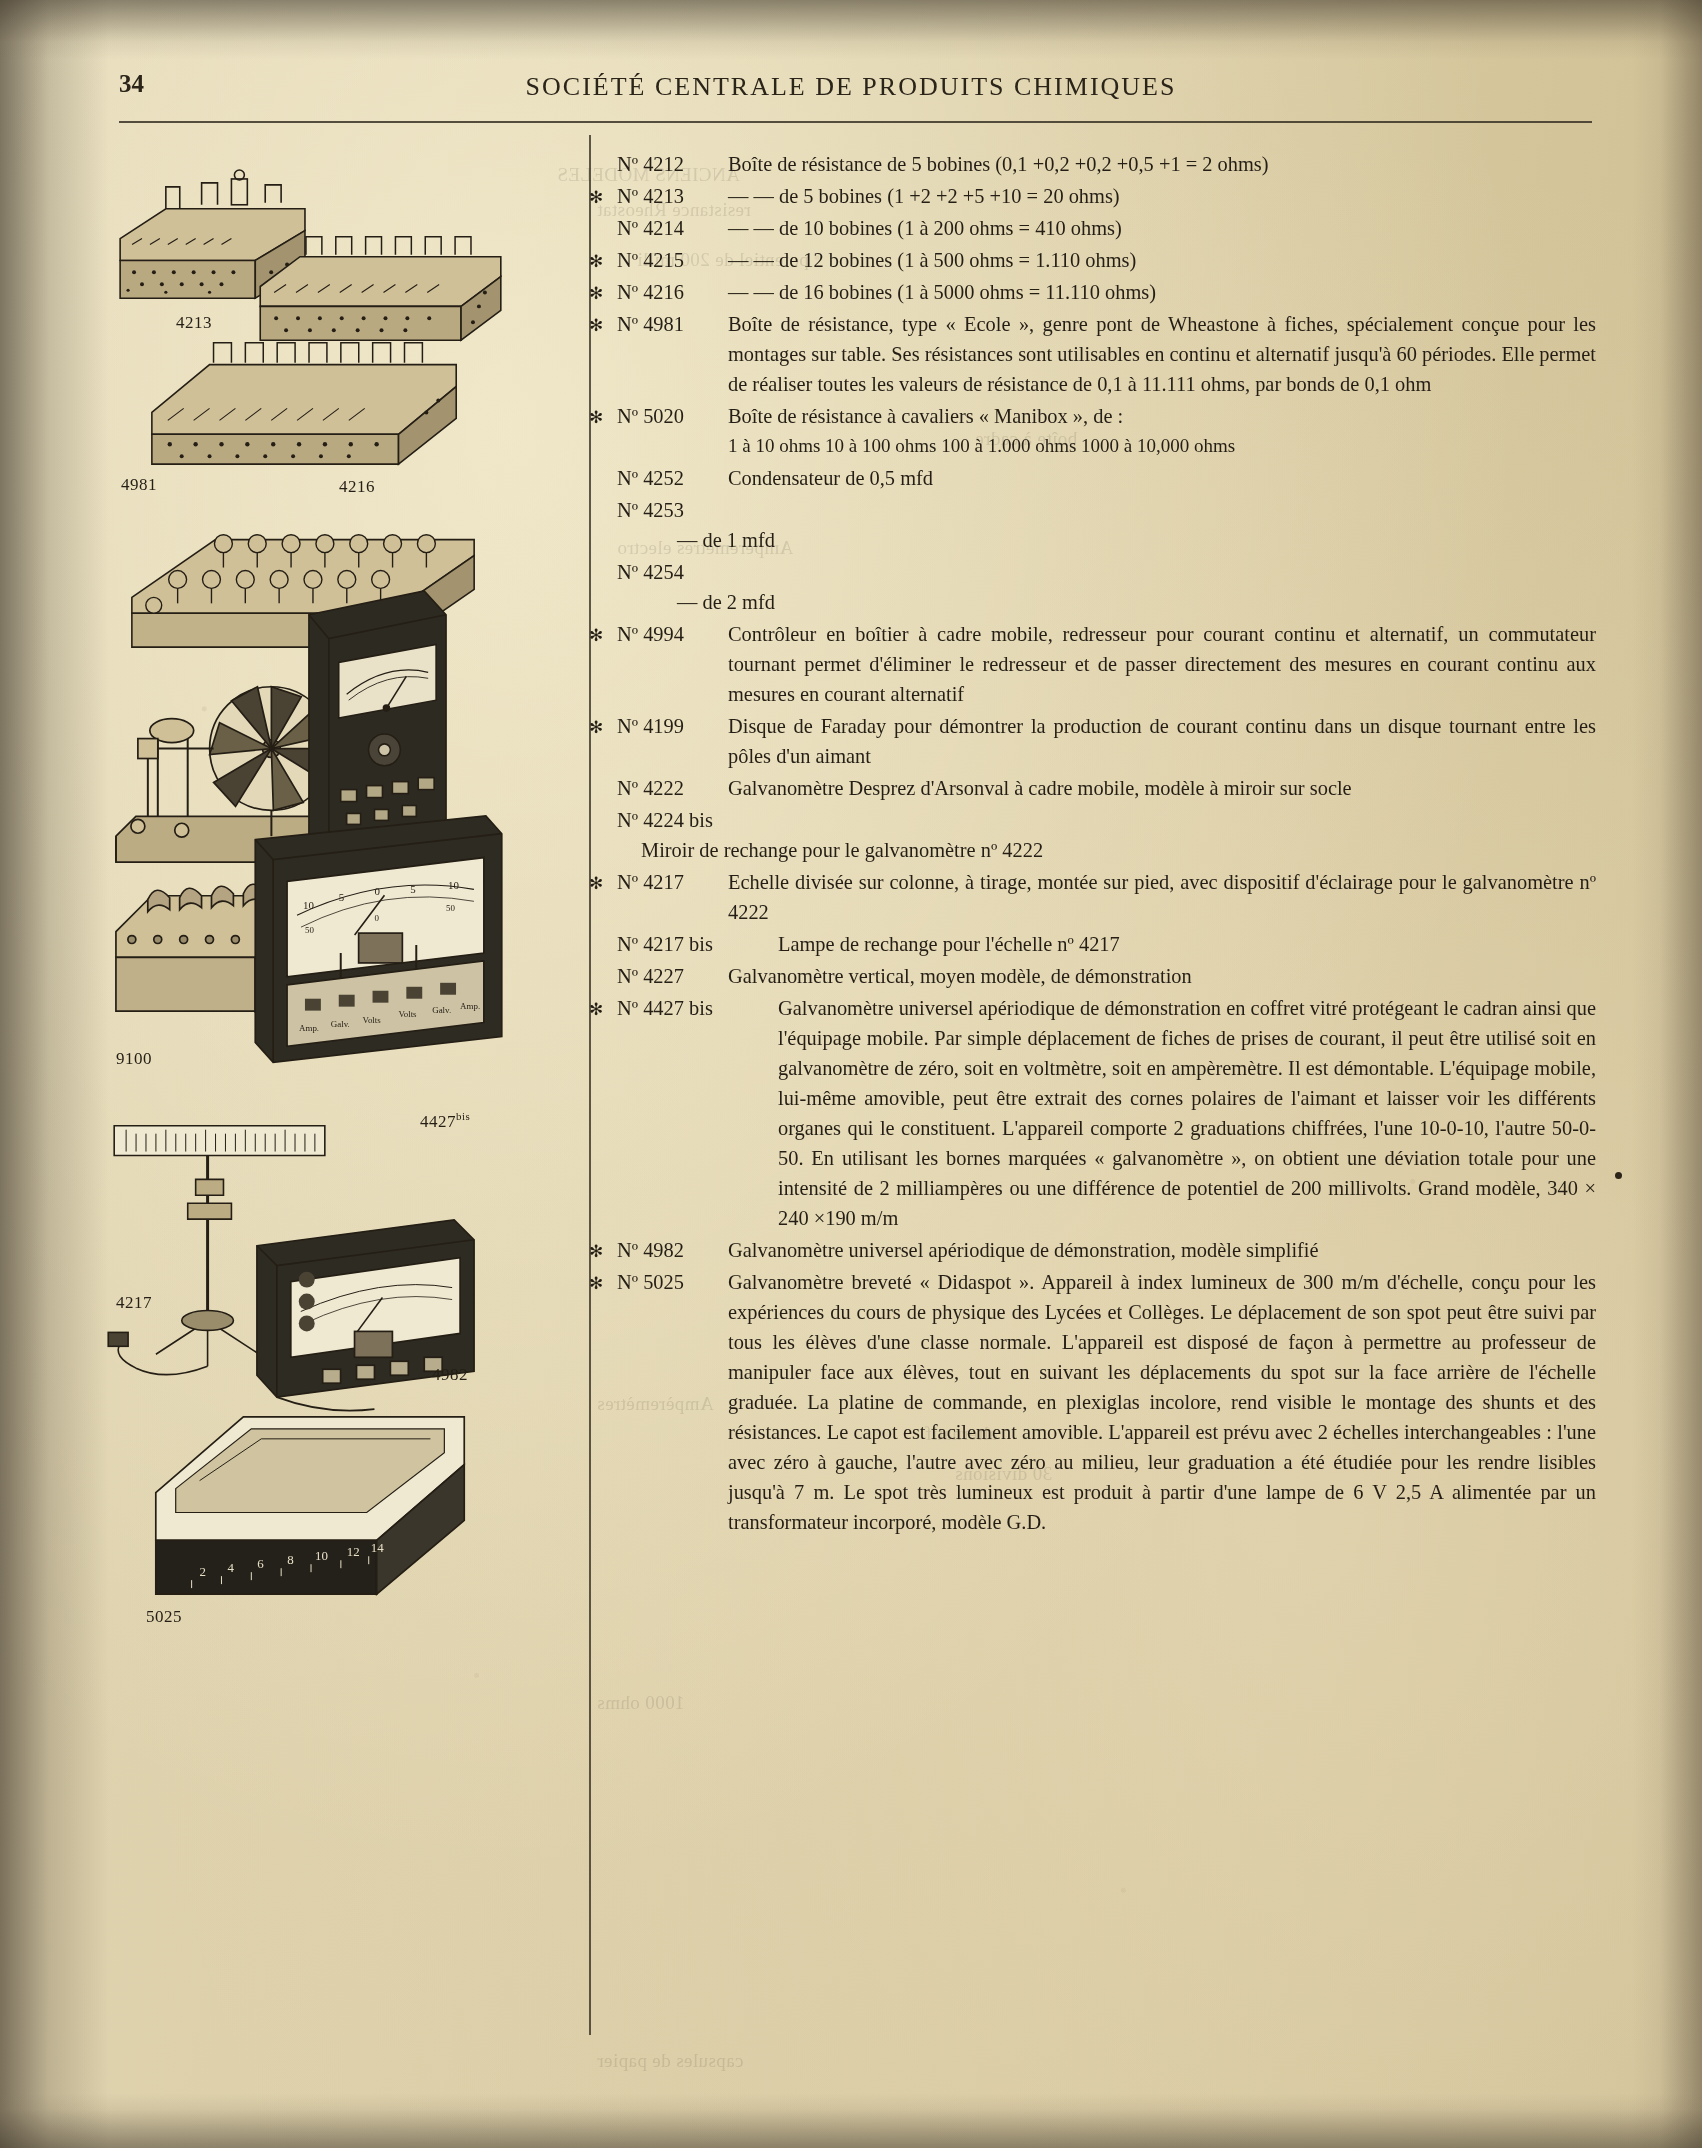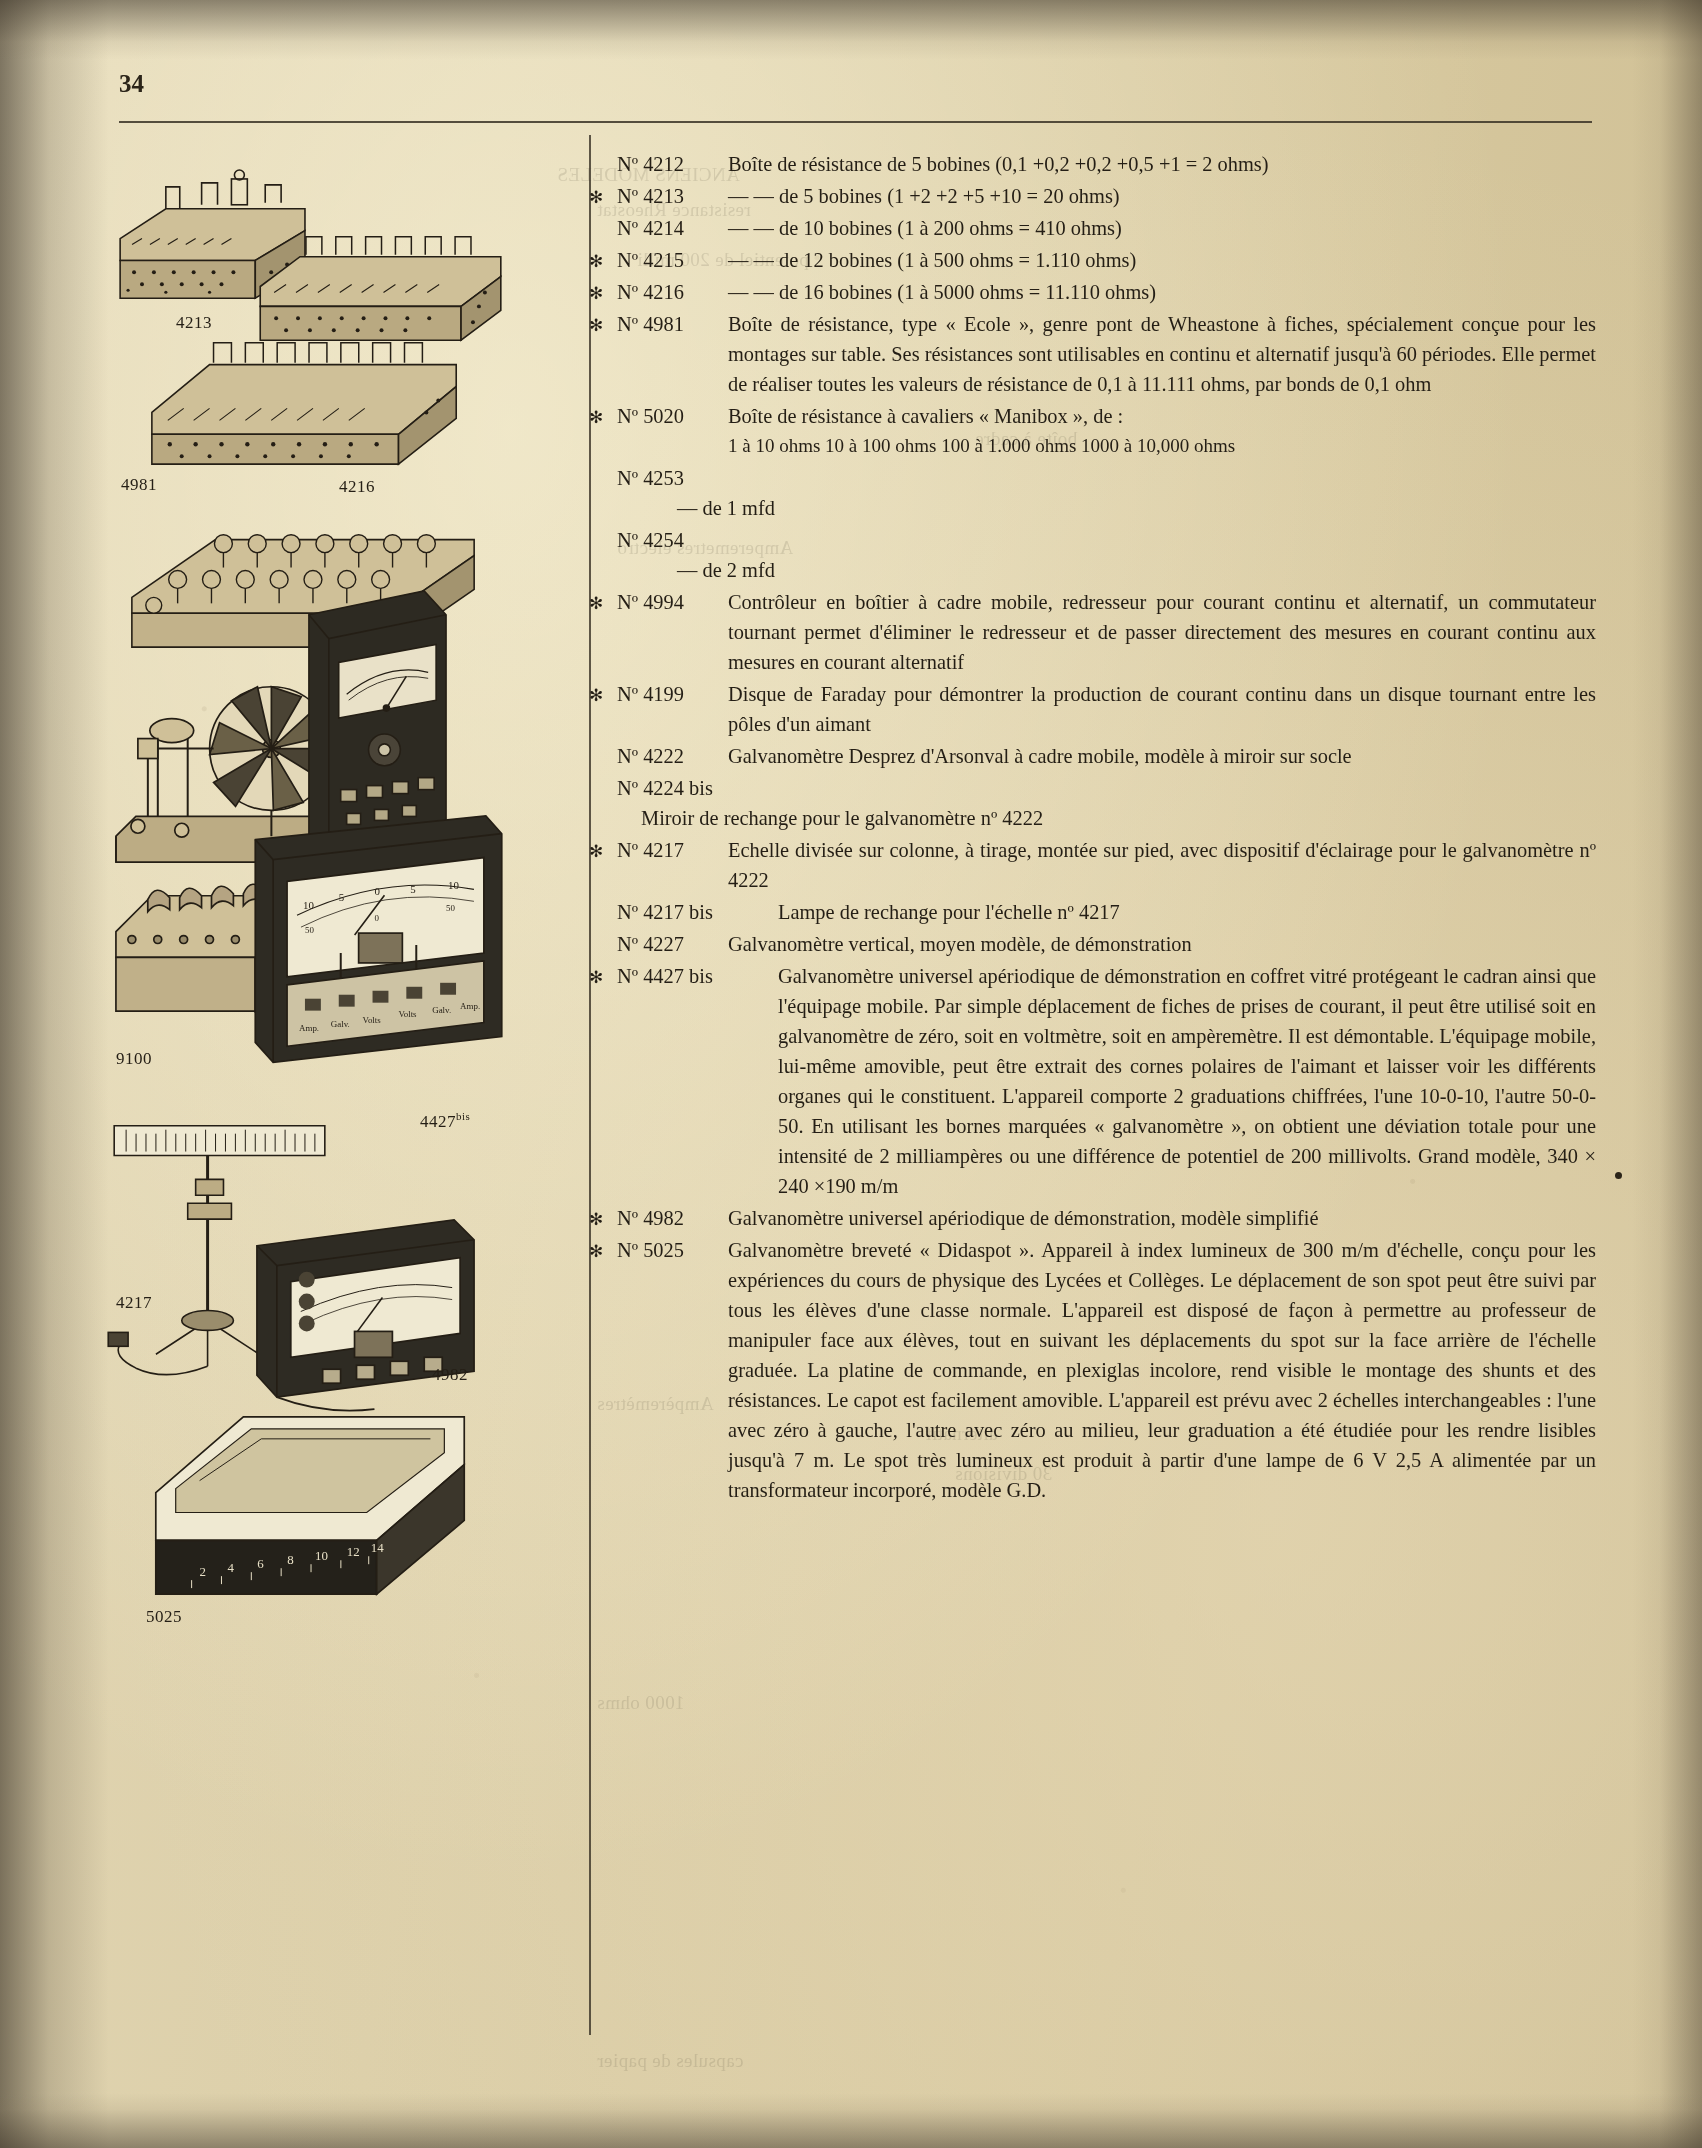"SOCIÉTÉ CENTRALE DE PRODUITS CHIMIQUES" div.header { html: none -> <div> <div>SOCIÉTÉ CENTRALE DE PRODUITS CHIMIQUES</div> </div> }
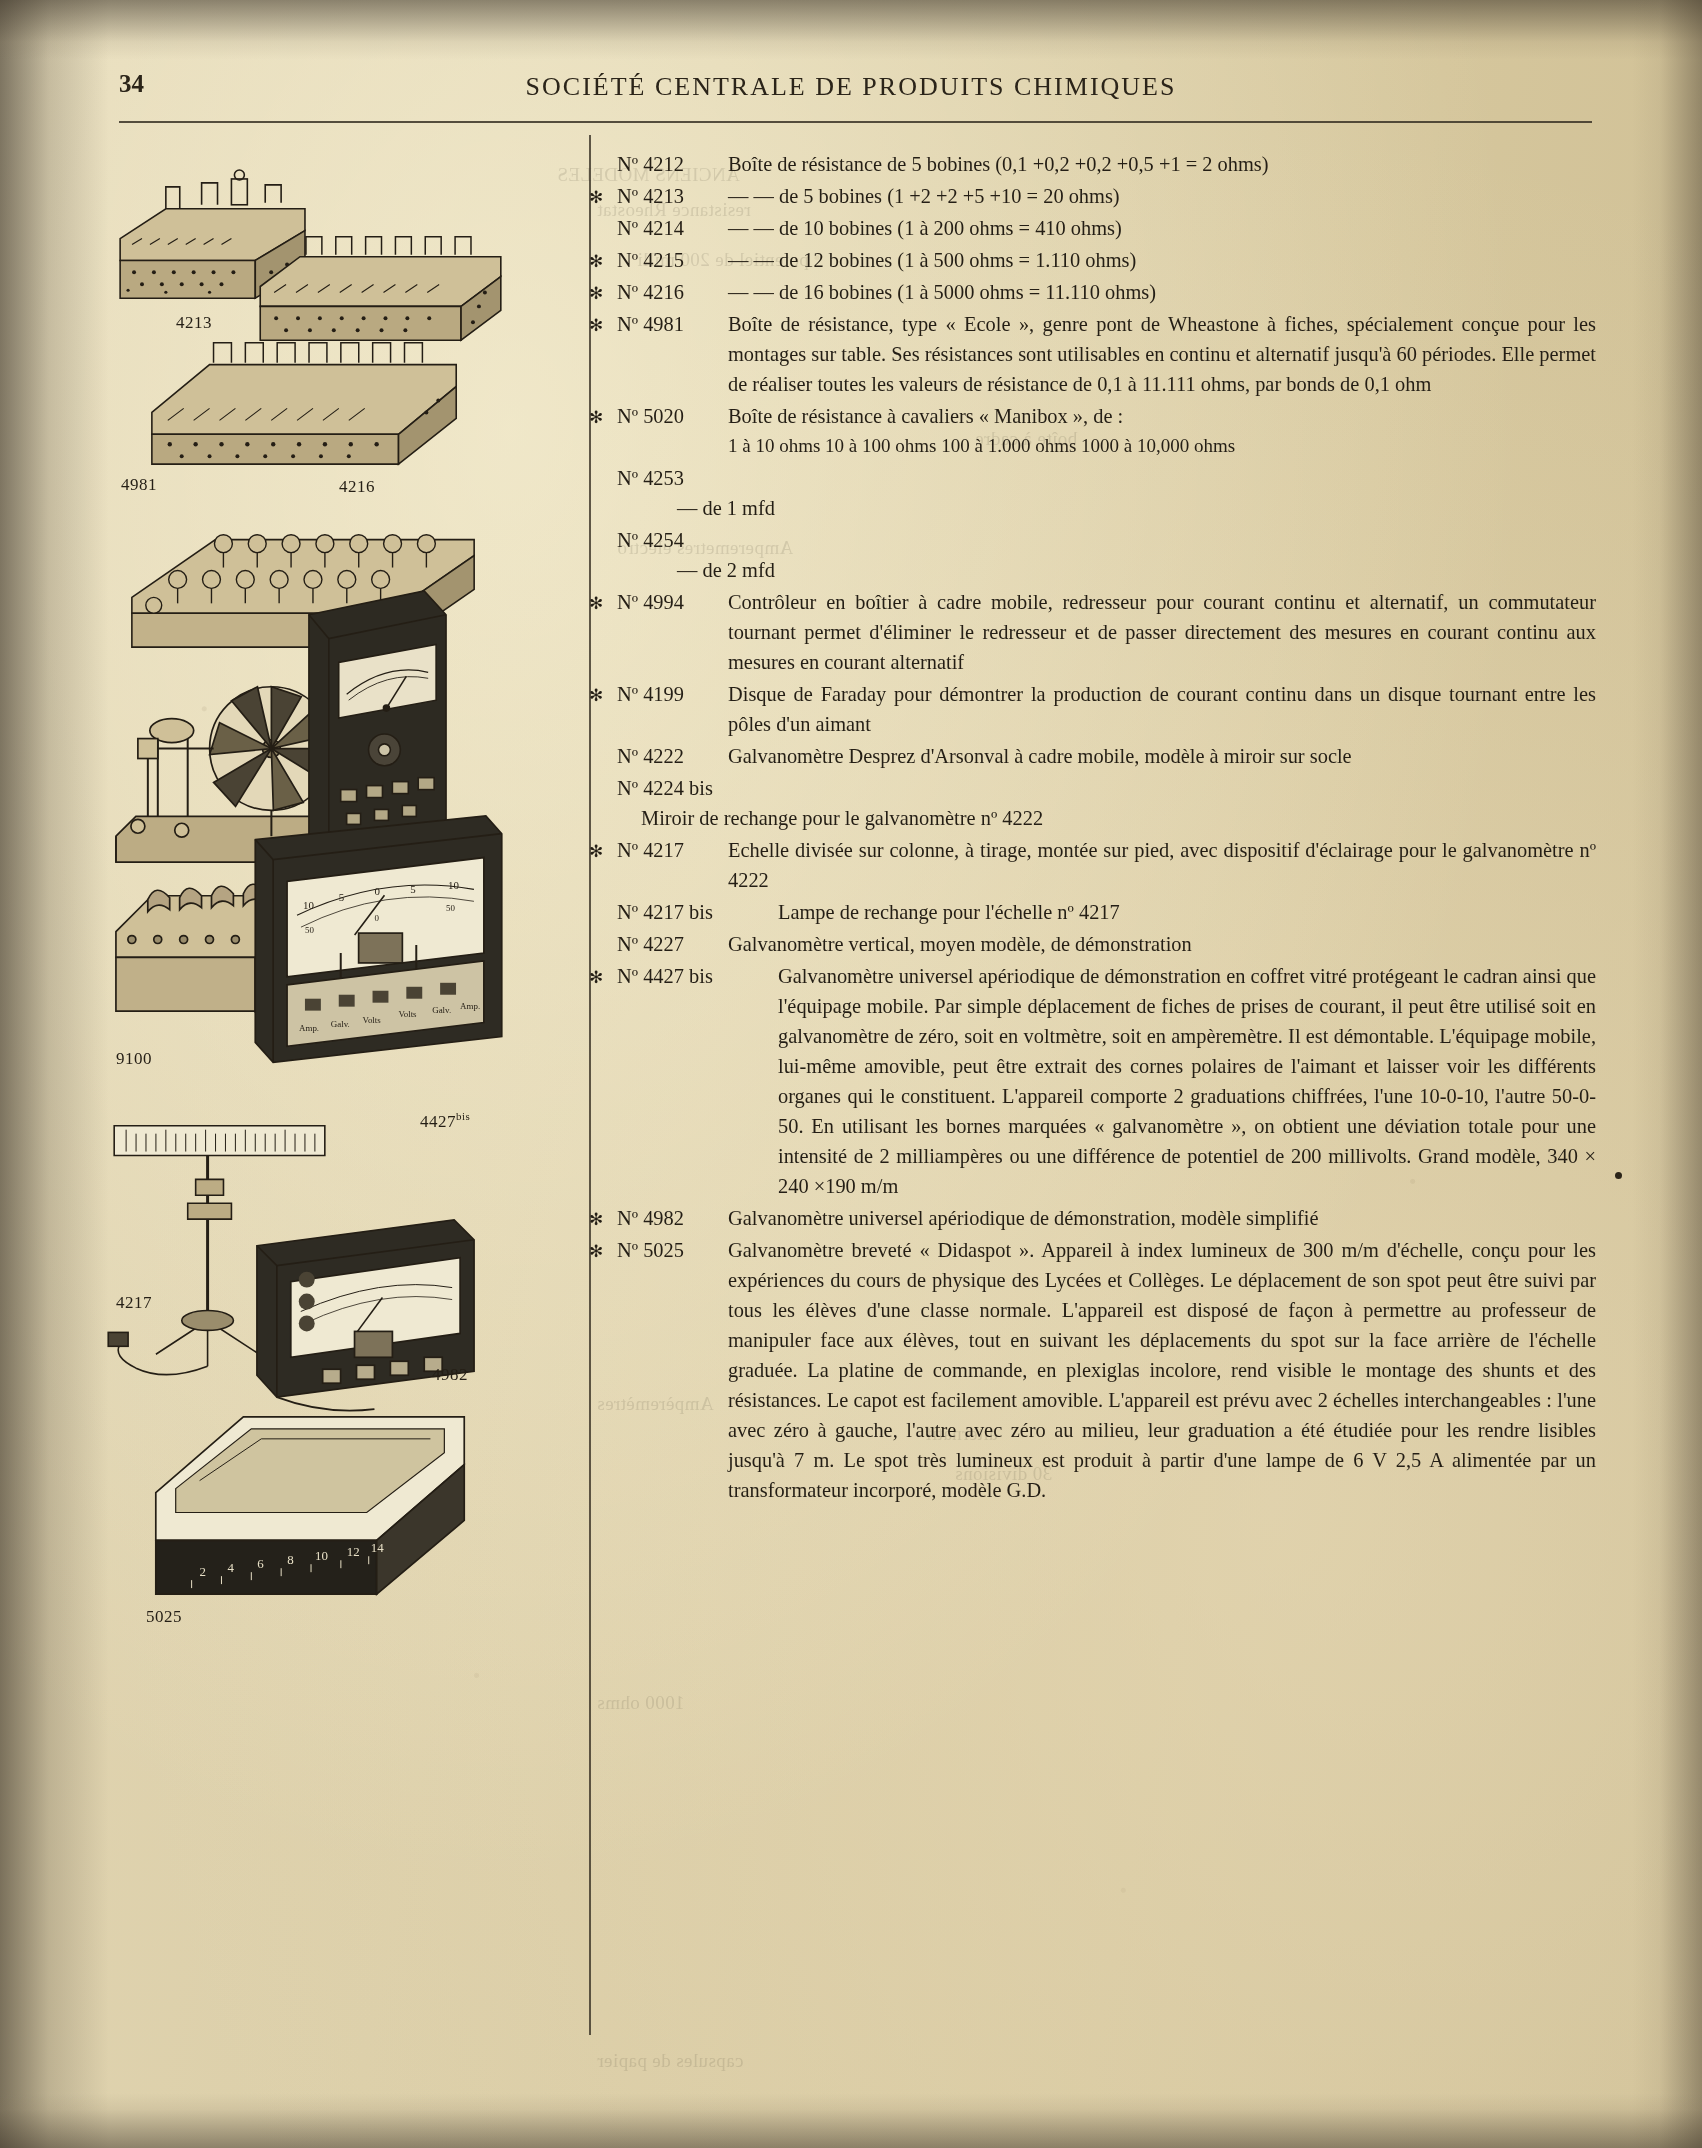"Nº 4252 Condensateur de 0,5" div.entry { html: none -> <div> <span>Nº 4252</span><span>Condensateur de 0,5 mfd</span> </div> }
